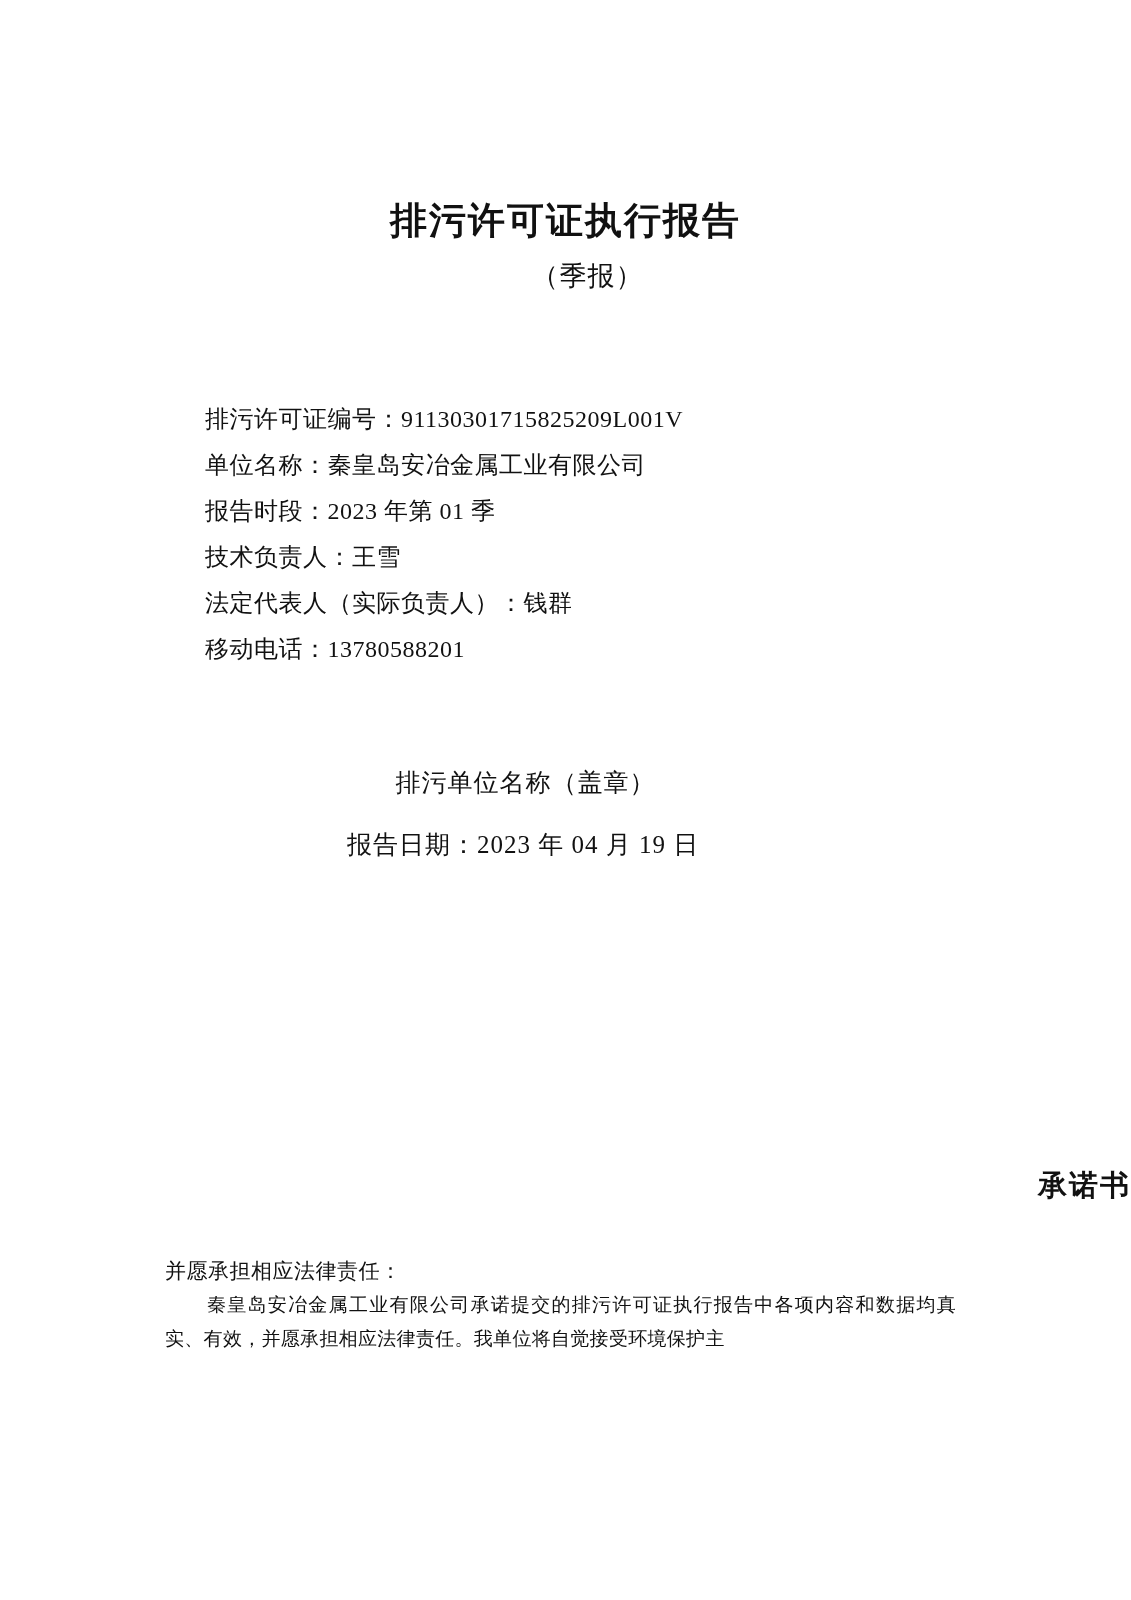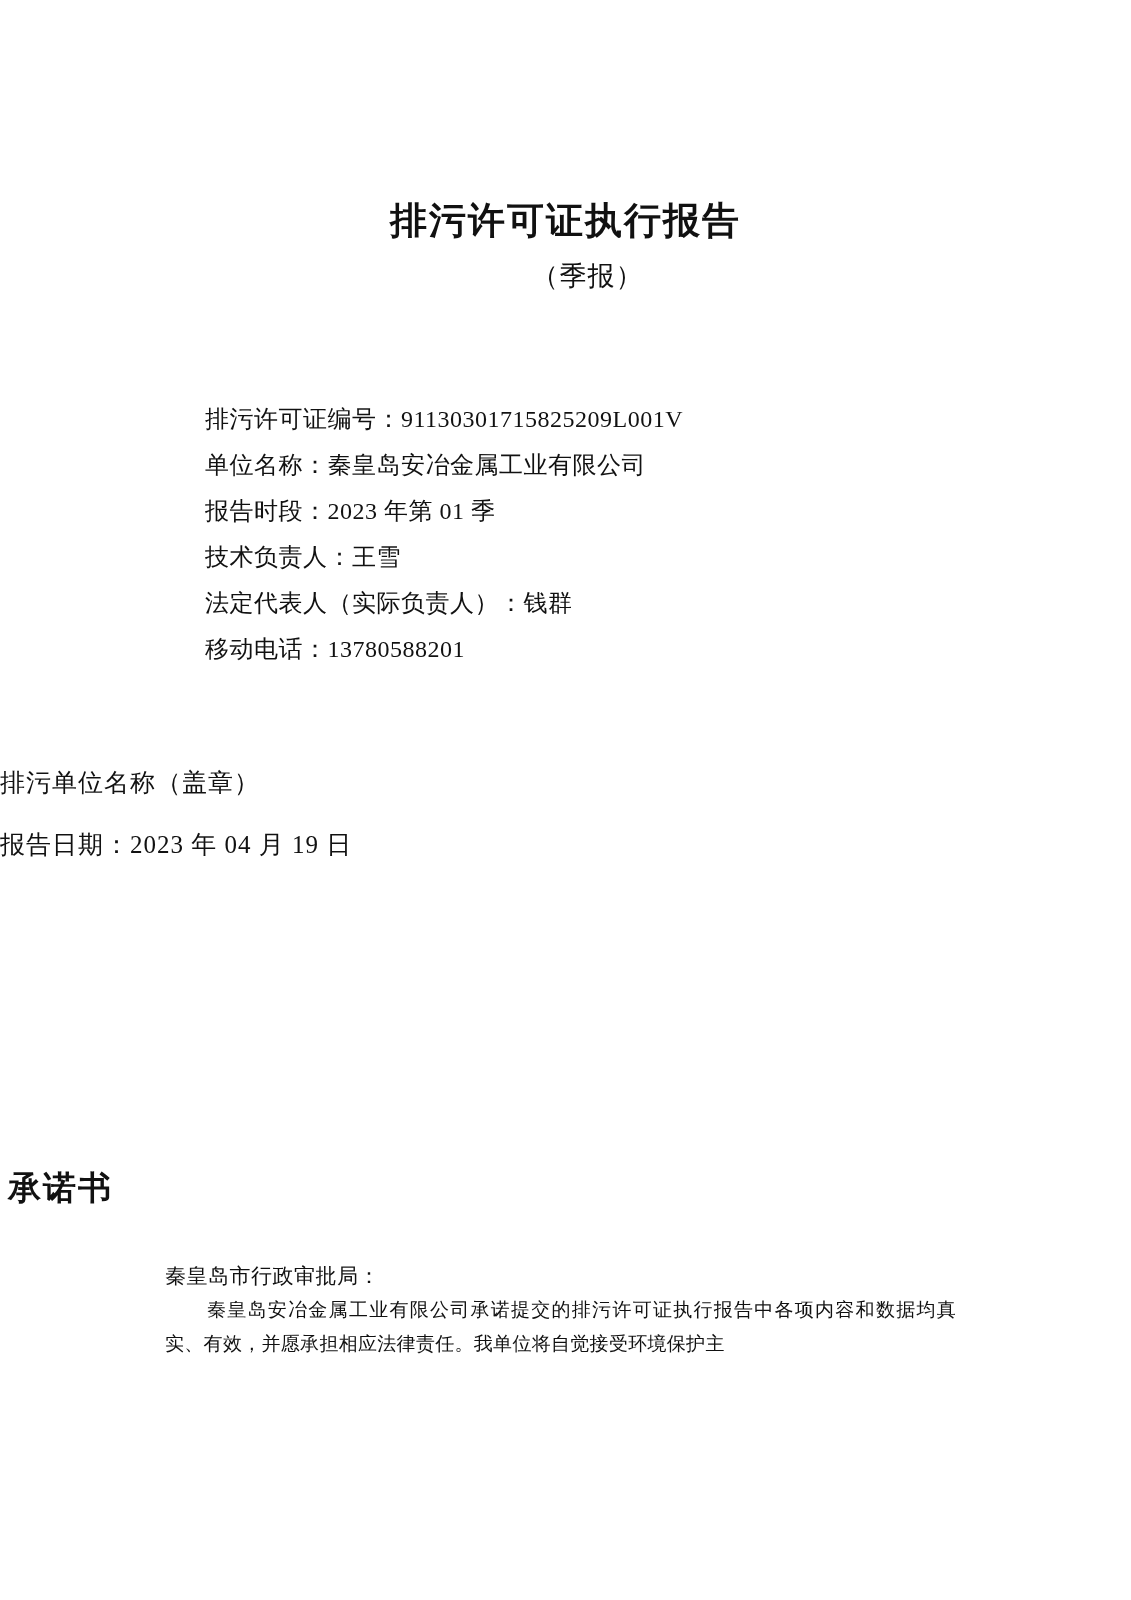"排污单位名称（盖章）" .sign-block { text-align: left -> center }
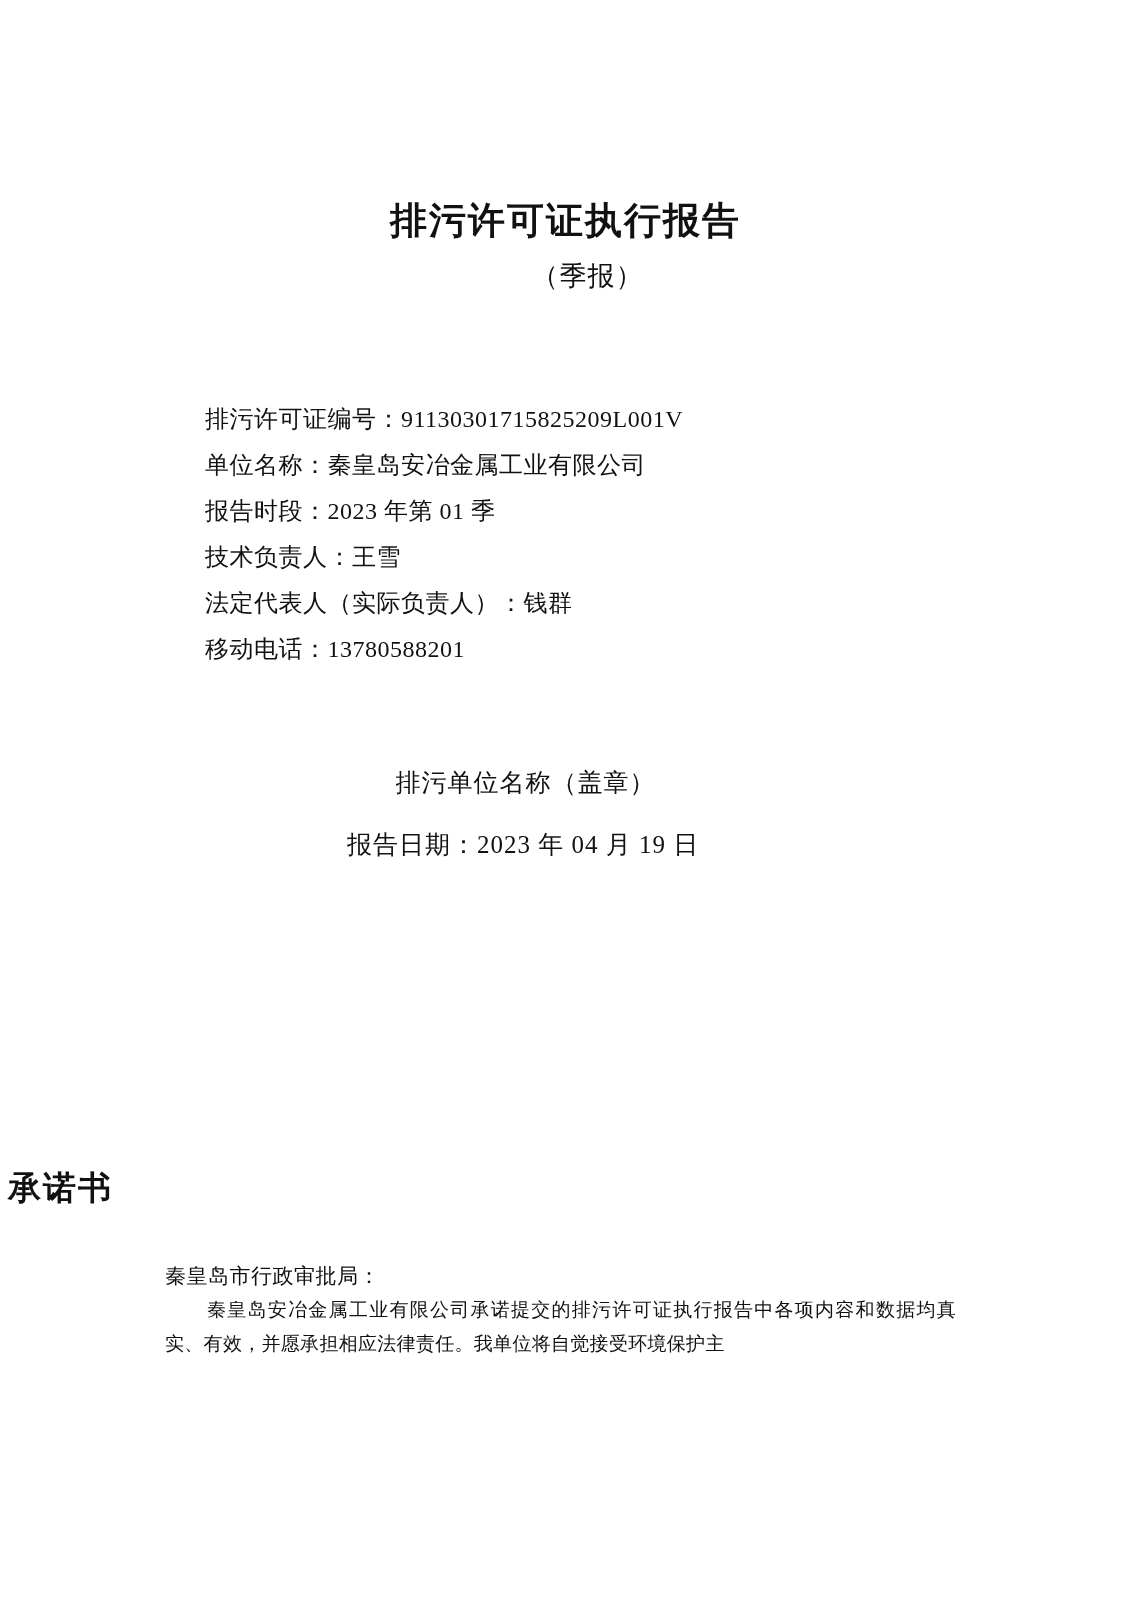"承诺书" .commit-title { font-size: 33px -> 29px; margin: 8px -> 0; text-align: left -> right }
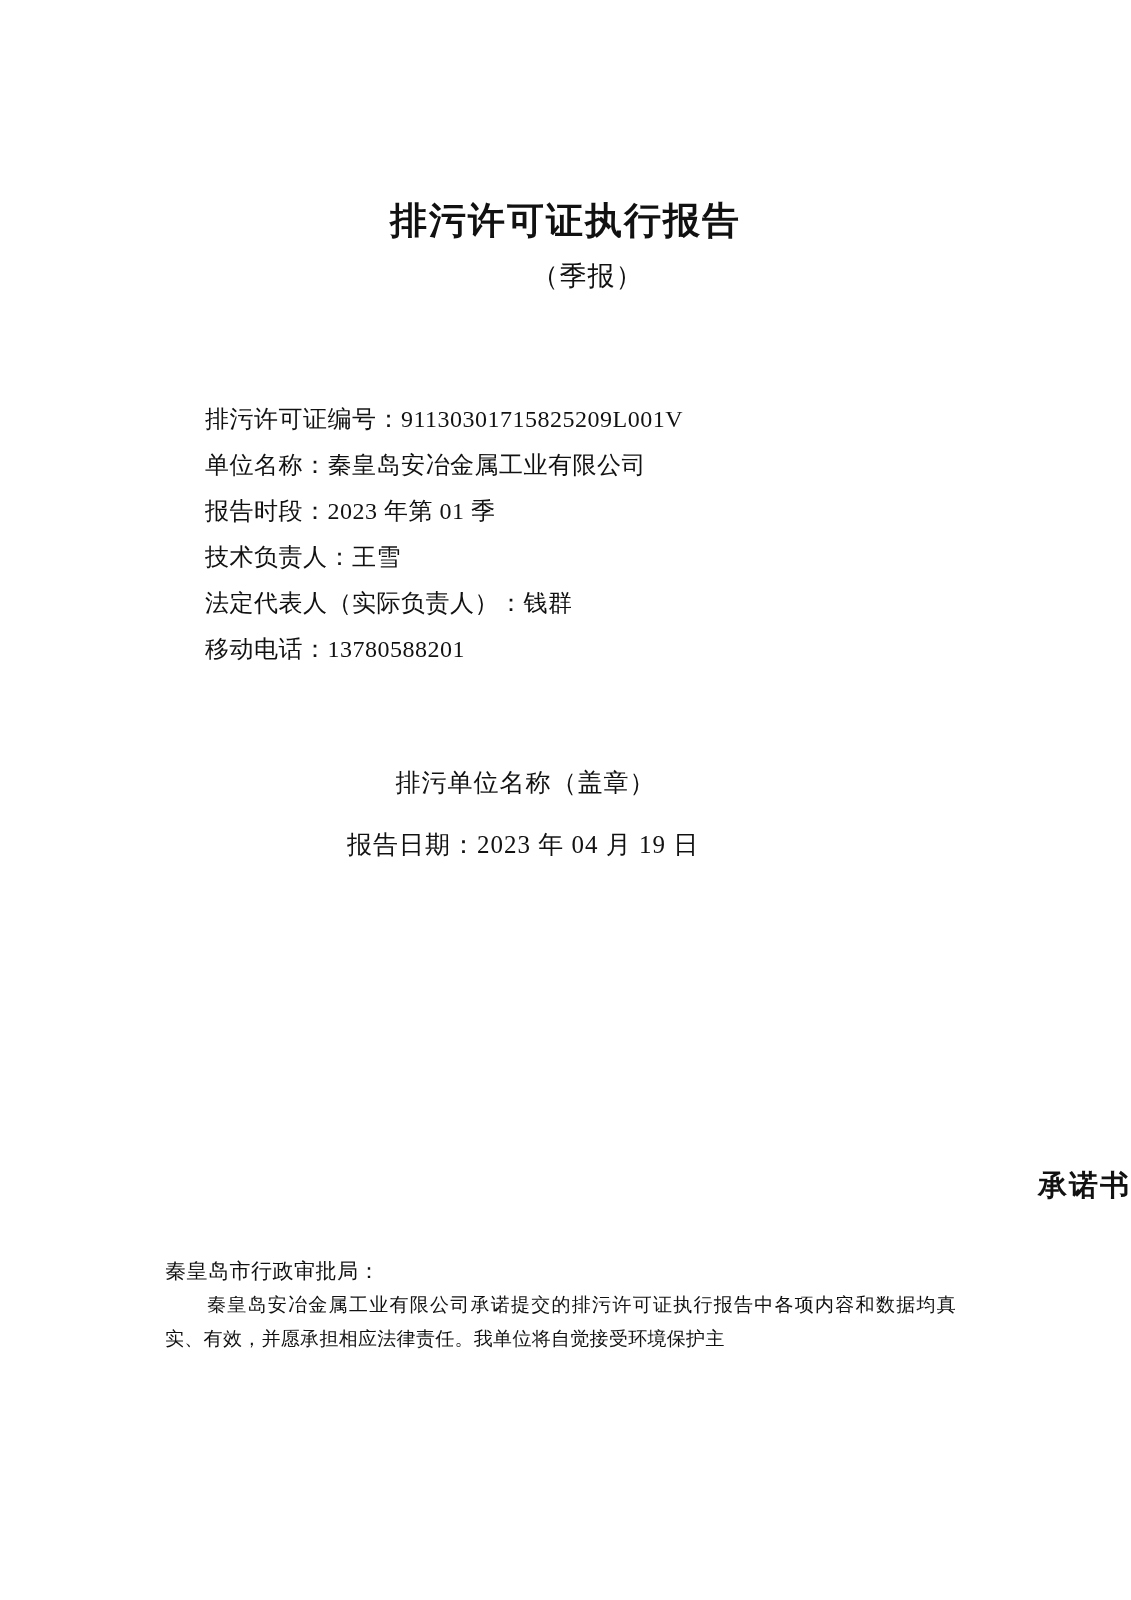"秦皇岛市行政审批局：" div.commit-addressee { text: 秦皇岛市行政审批局 -> 并愿承担相应法律责任 }
